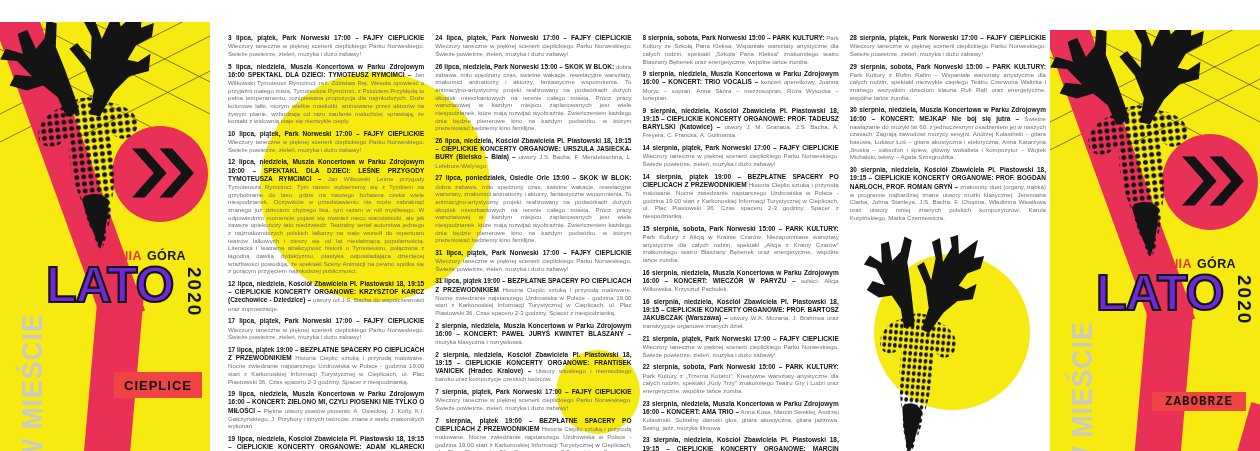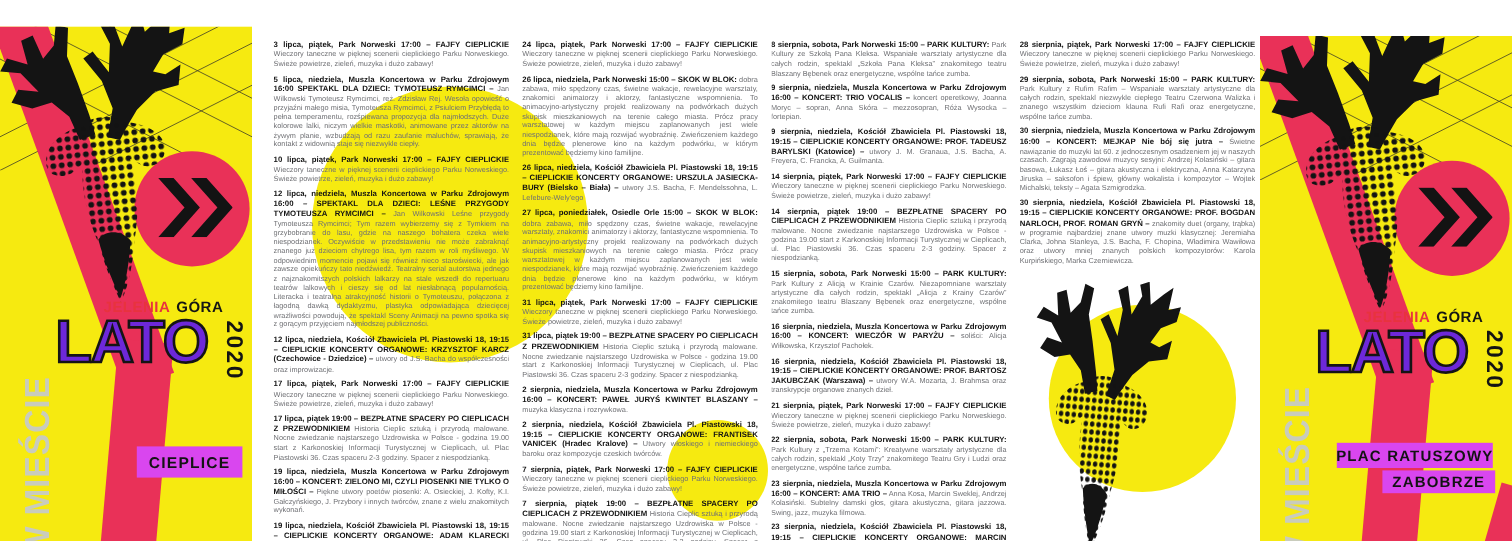"CIEPLICE" .badge { background: #d946ef -> #ef4444 }
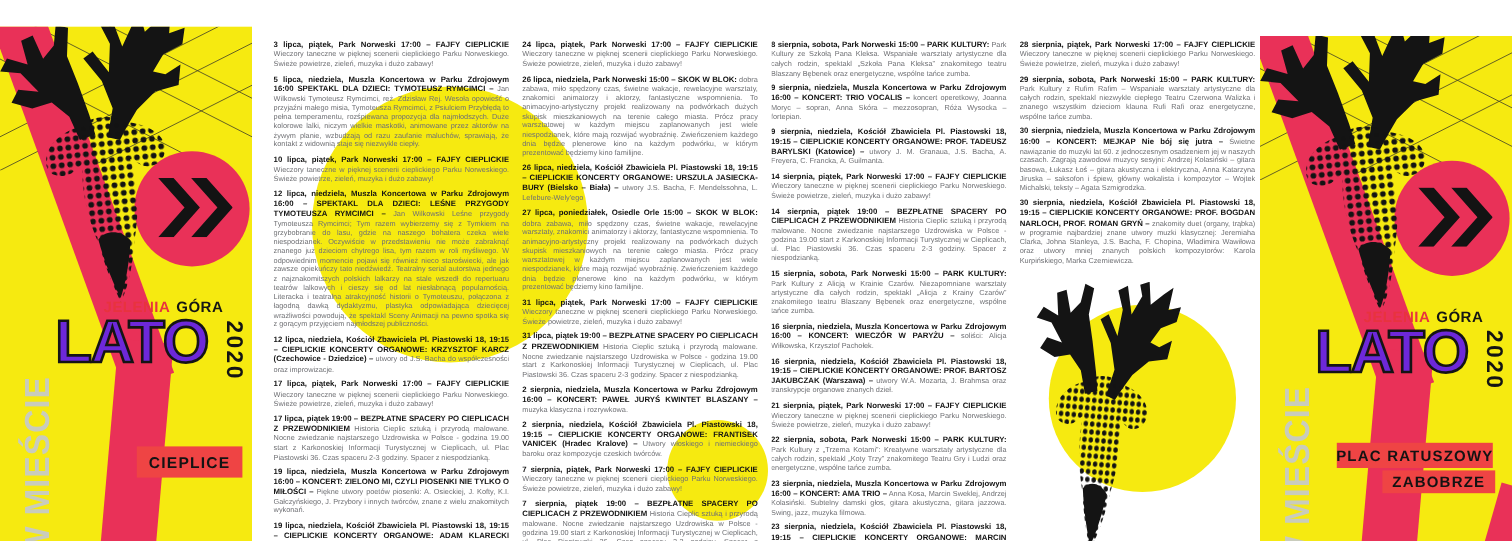"PLAC RATUSZOWY" div.badge { html: <div>PLAC RATUSZOWY</div> -> none }
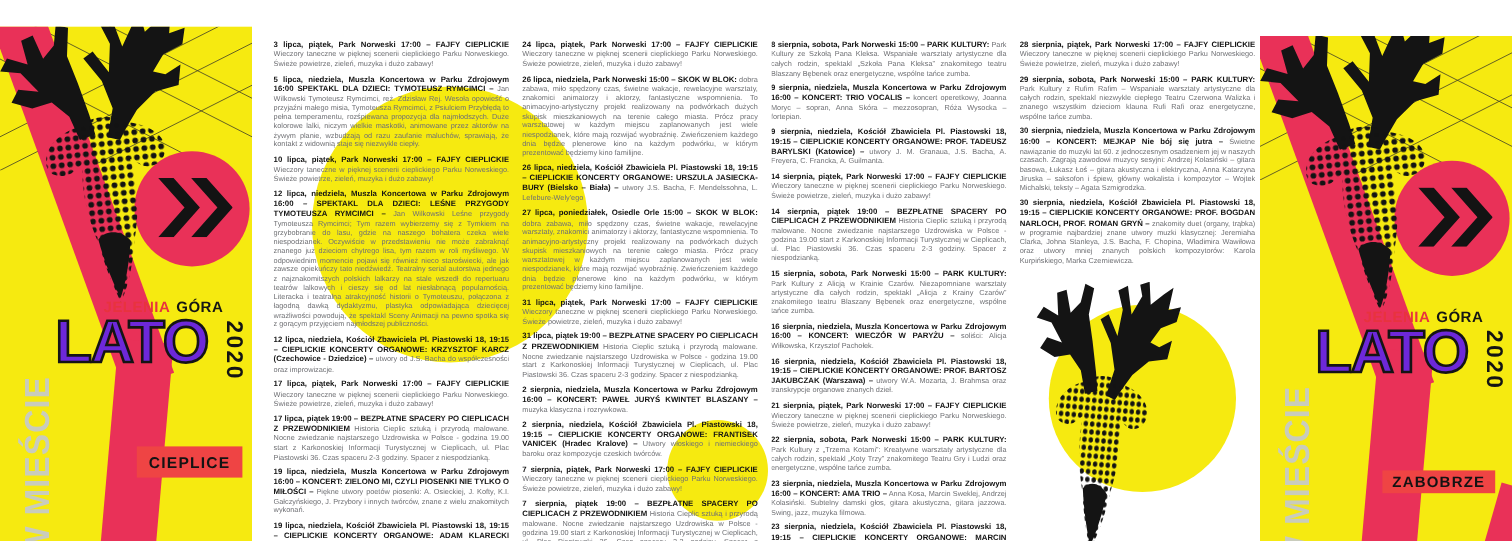"ZABOBRZE" .badge.b-zabobrze { font-family: none -> Liberation Mono, monospace }
